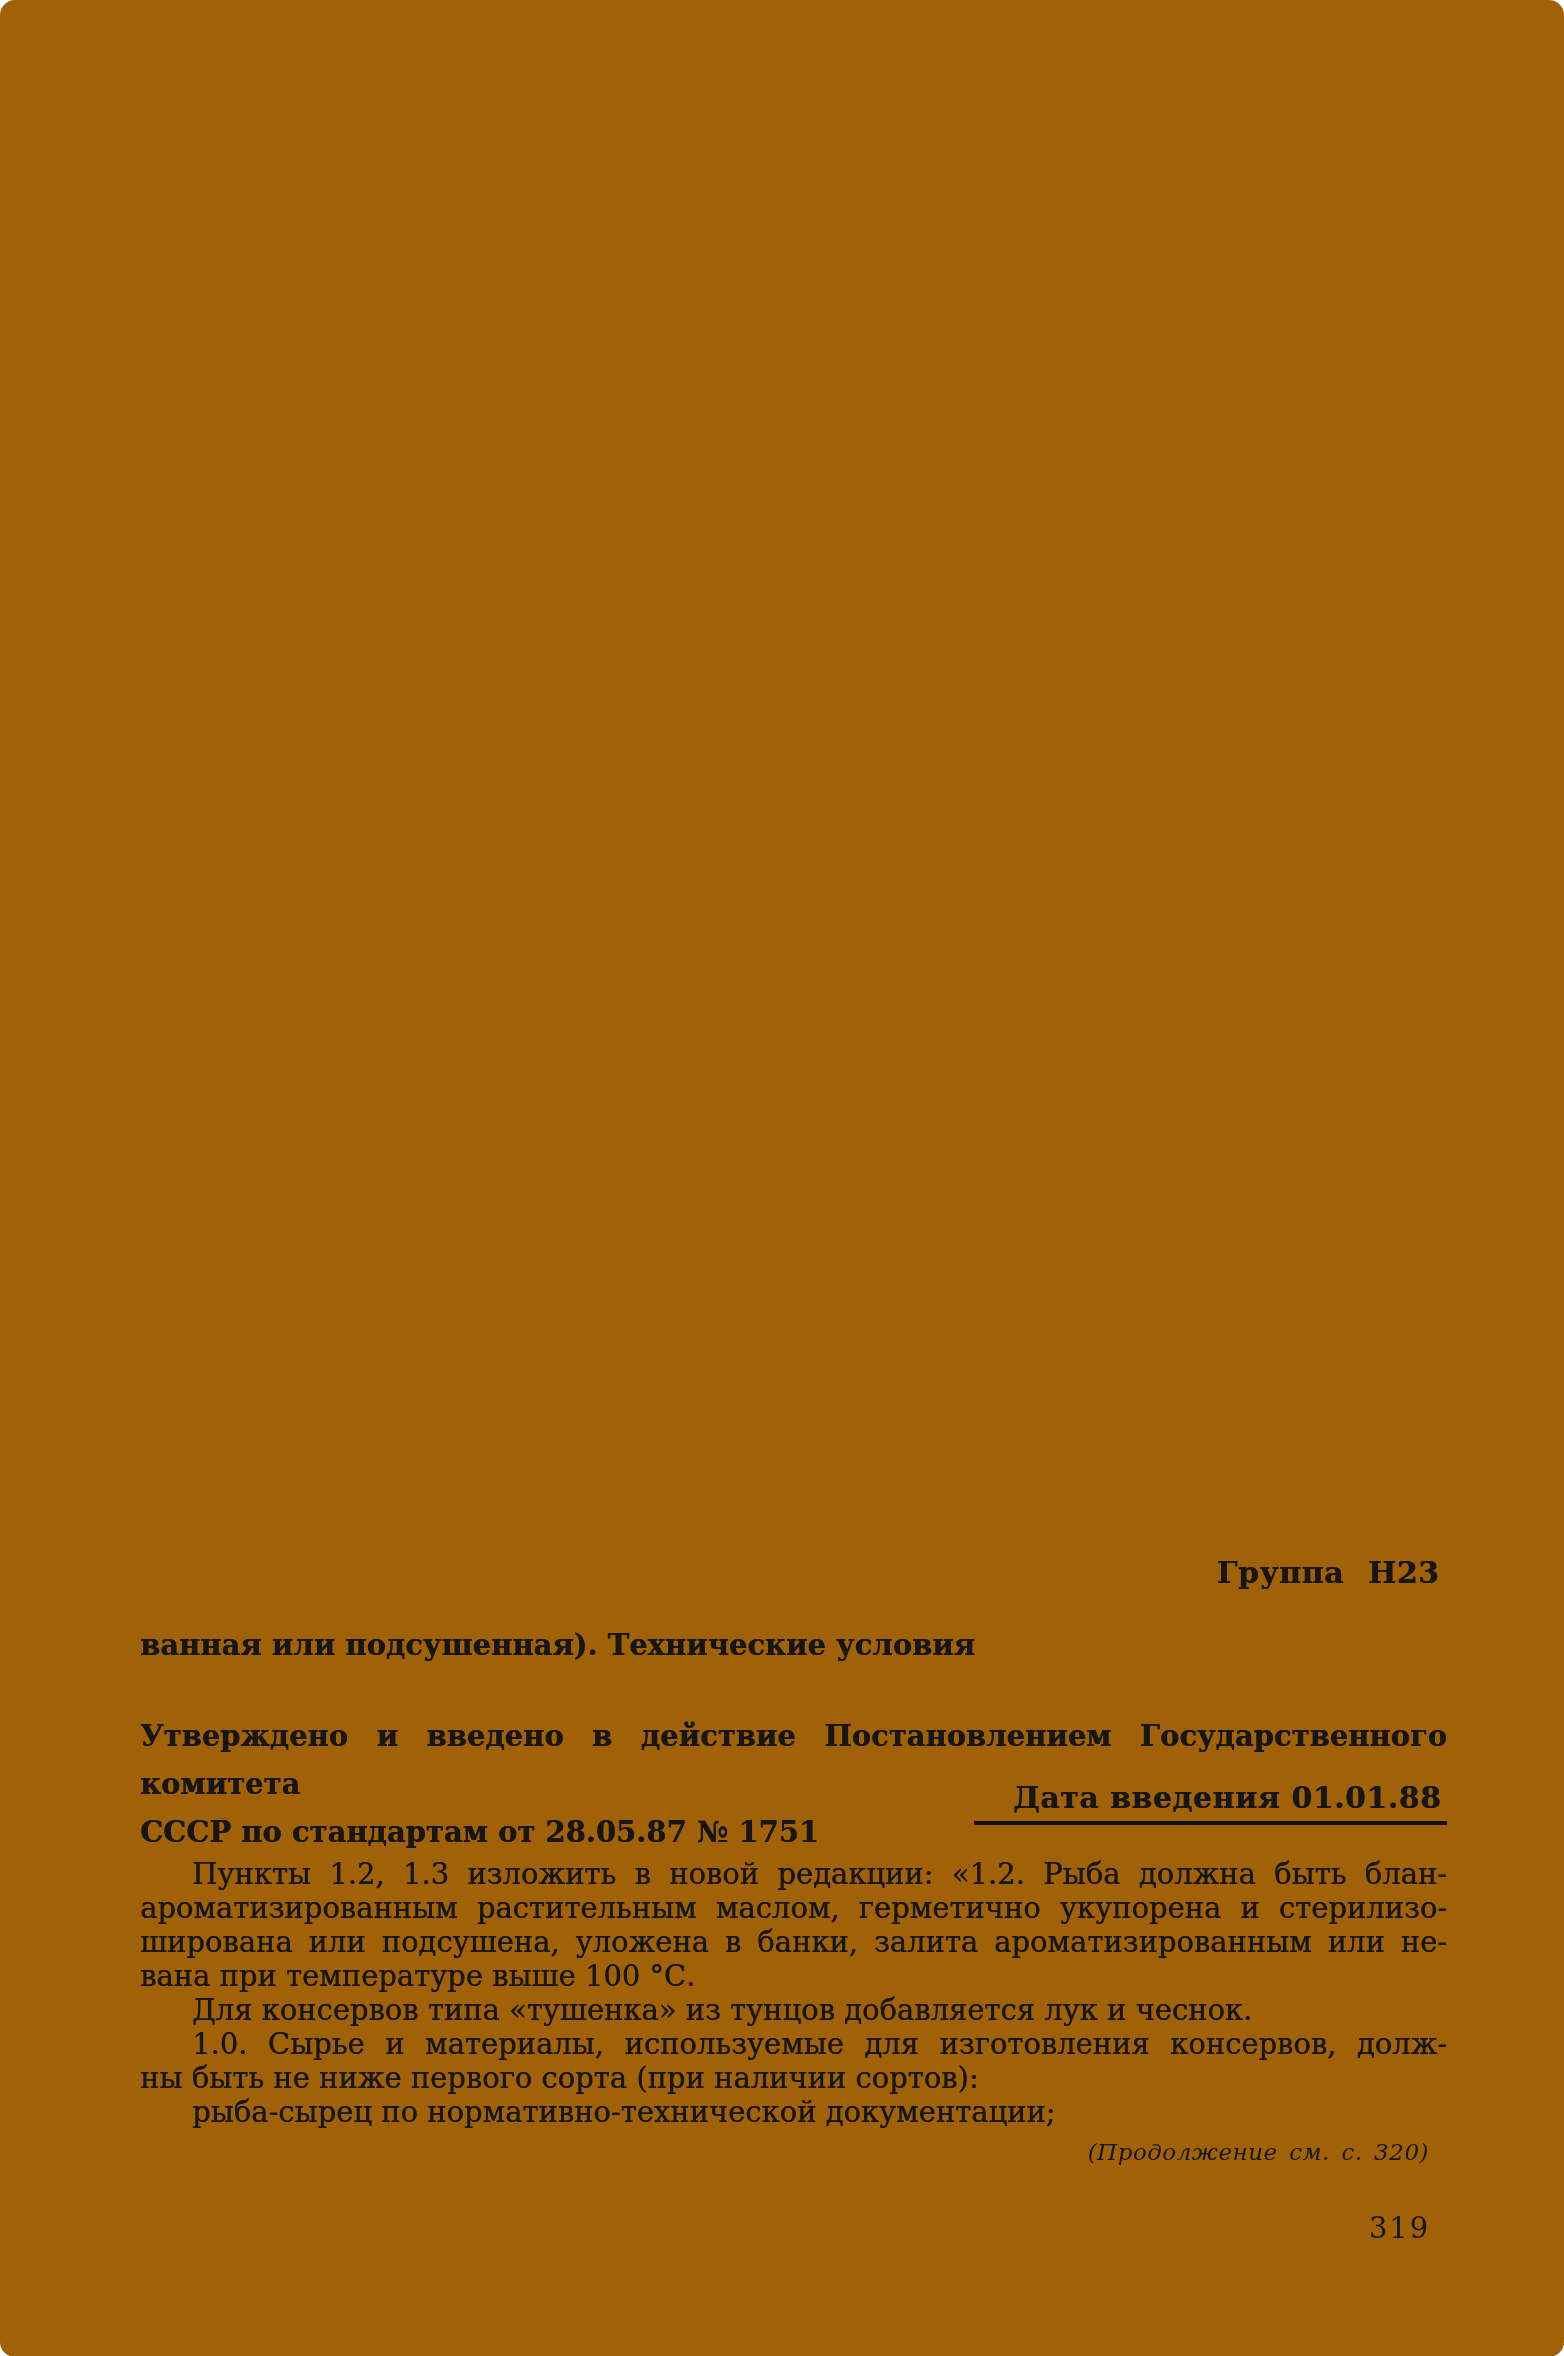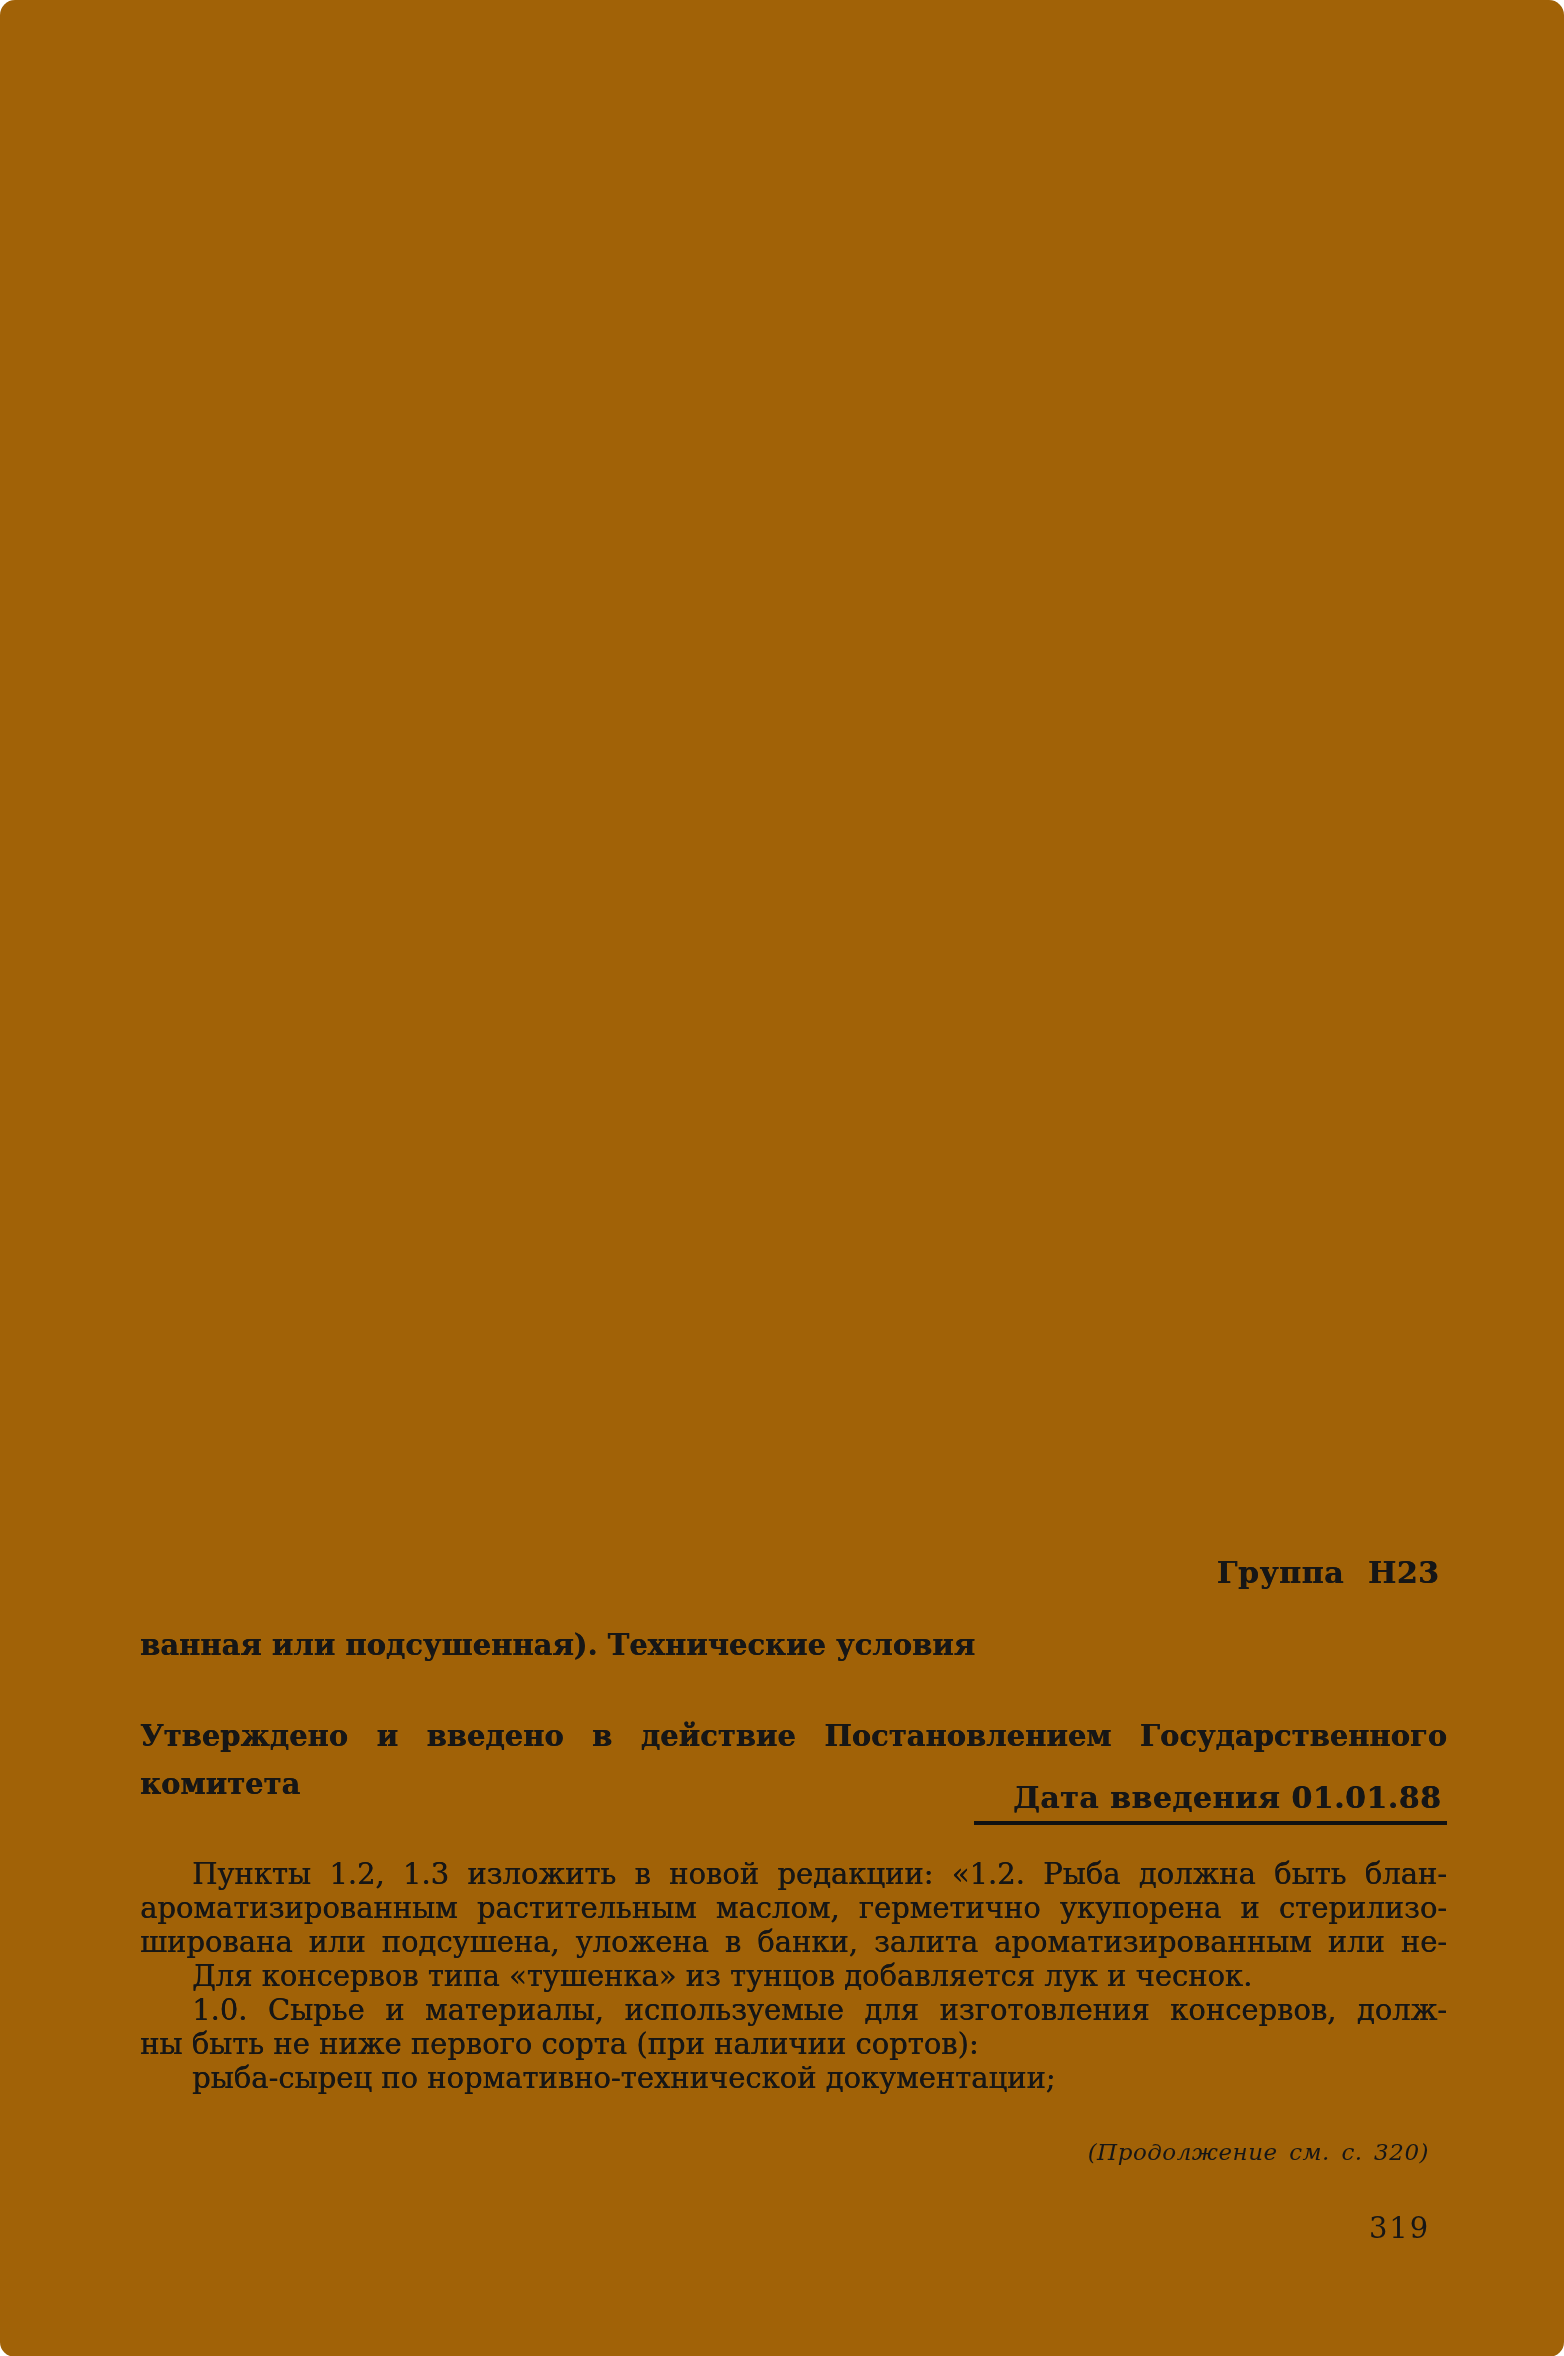"СССР по стандартам от 28.05.87" div.line { html: none -> <div>СССР по стандартам от 28.05.87 № 1751</div> }
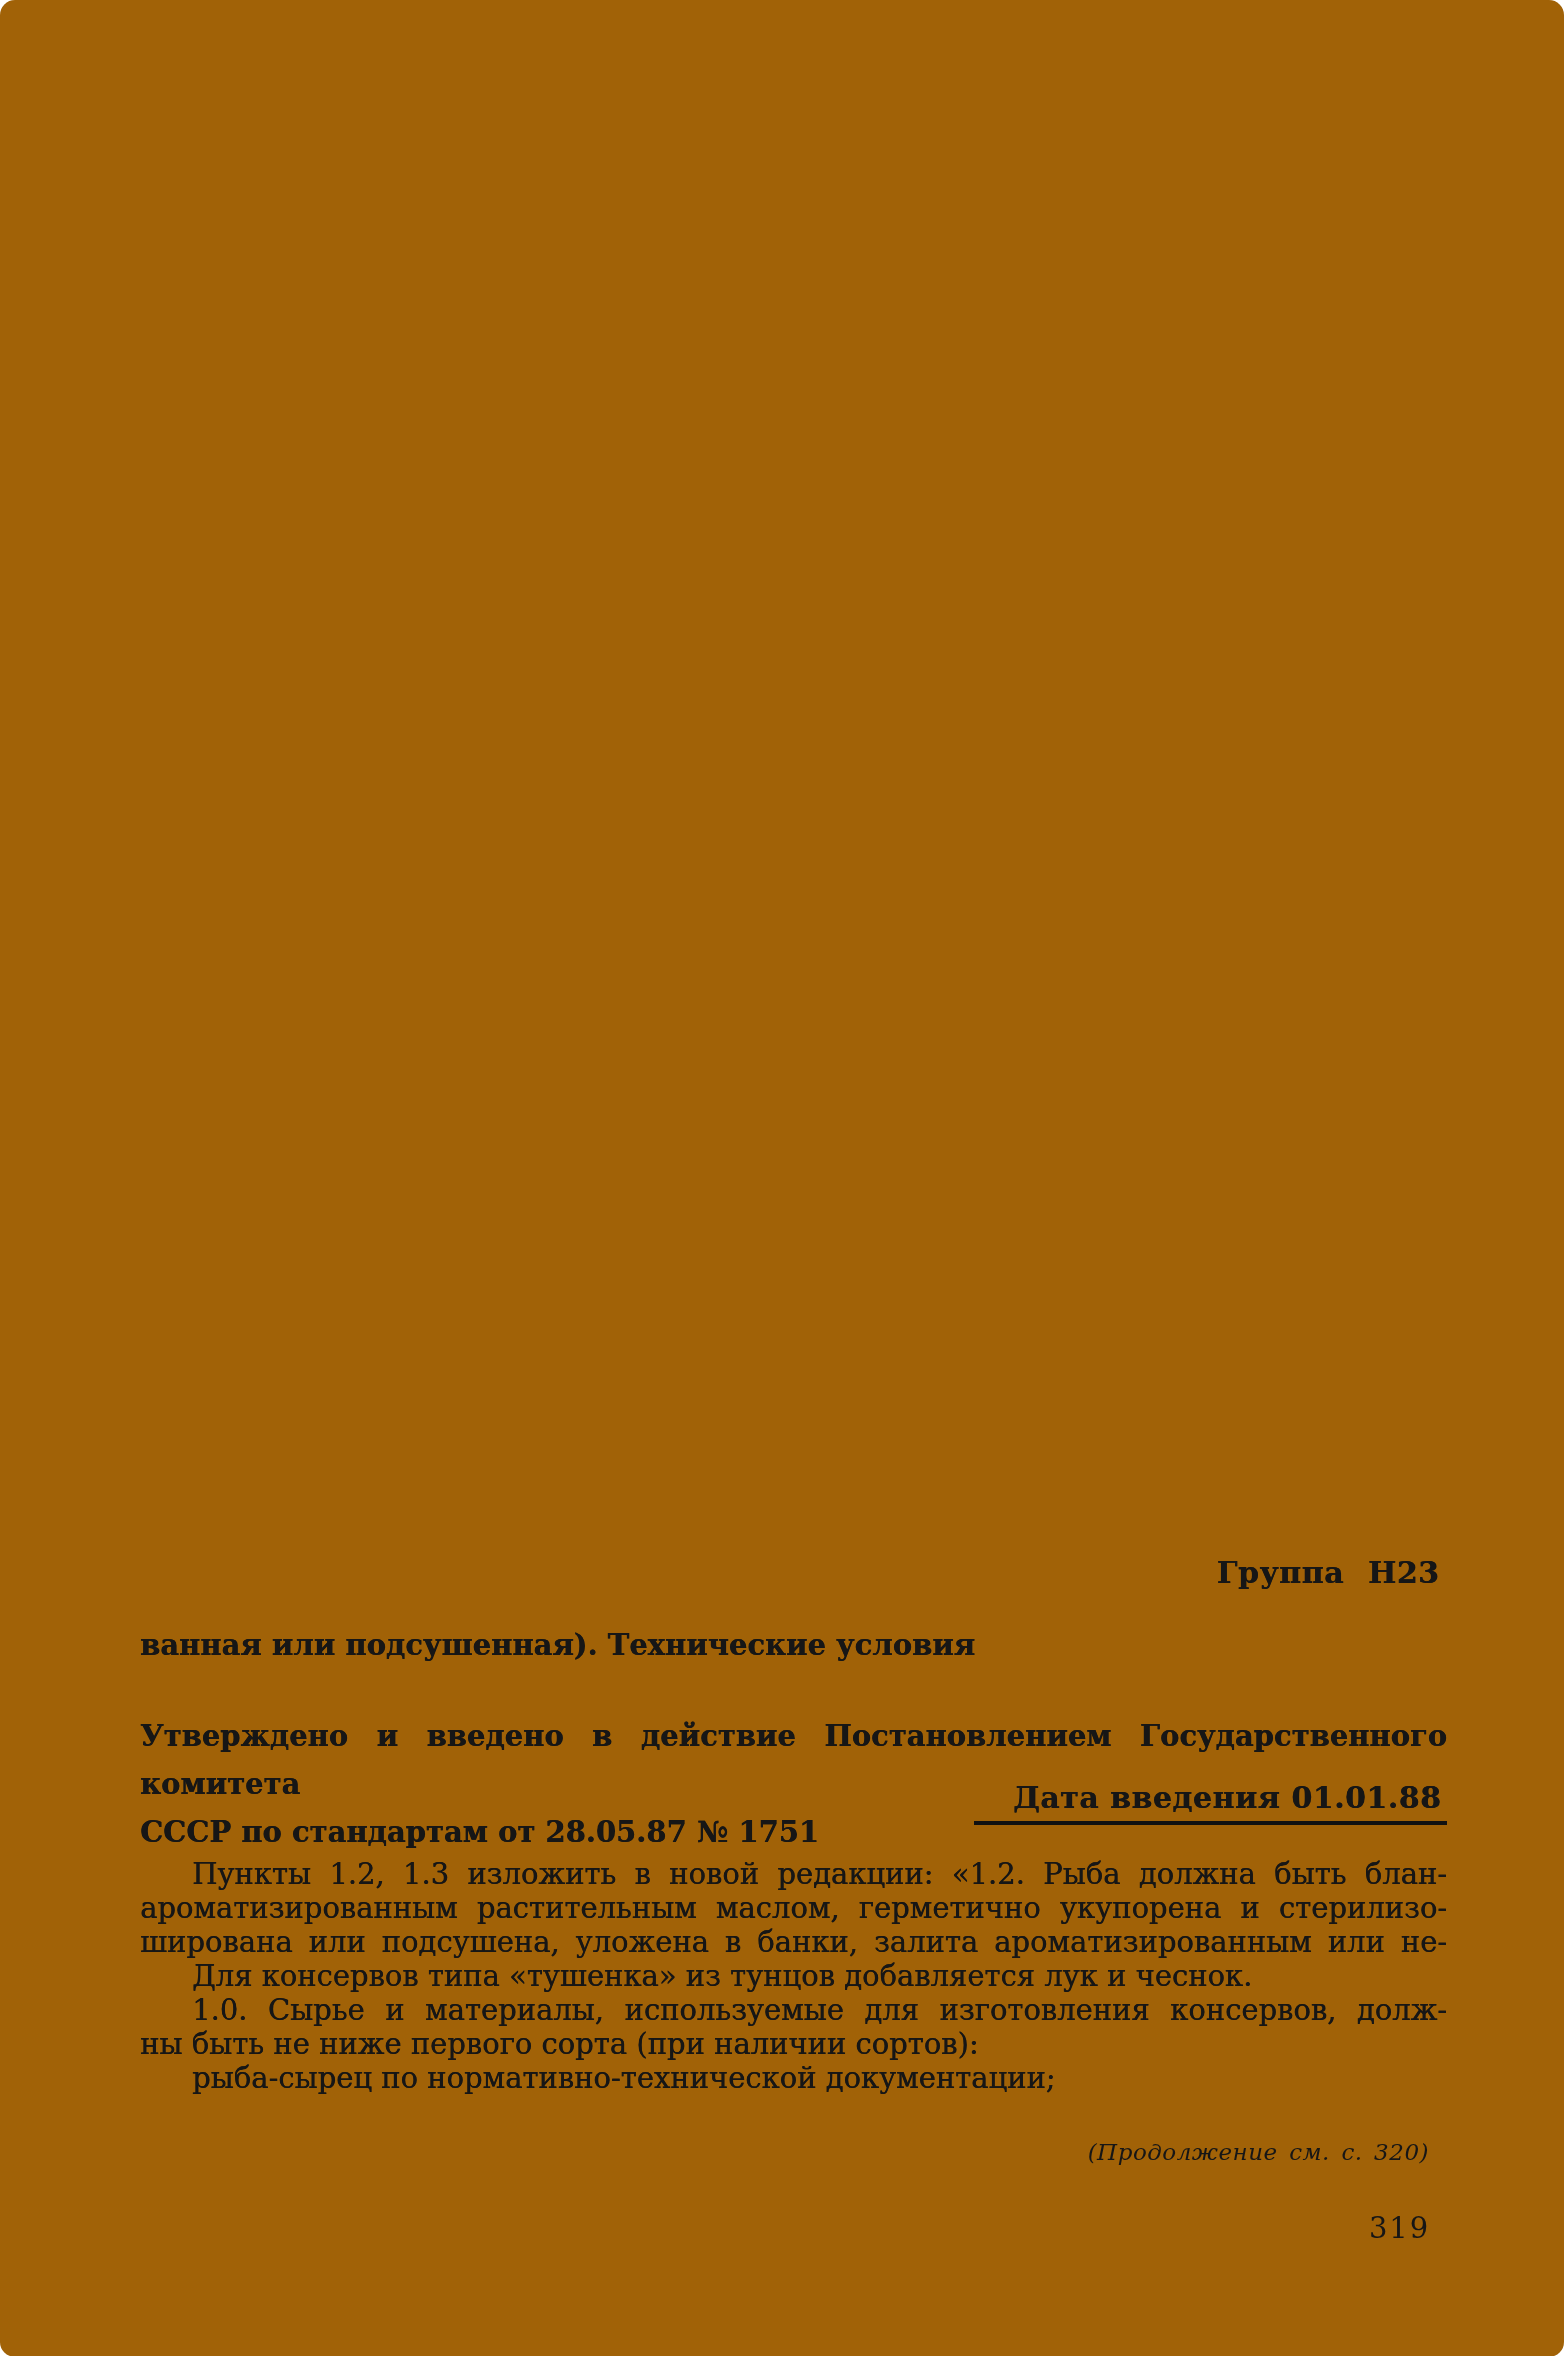"вана при температуре выше 100" div.txt { html: none -> <div>вана при температуре выше 100 °С.</div> }
